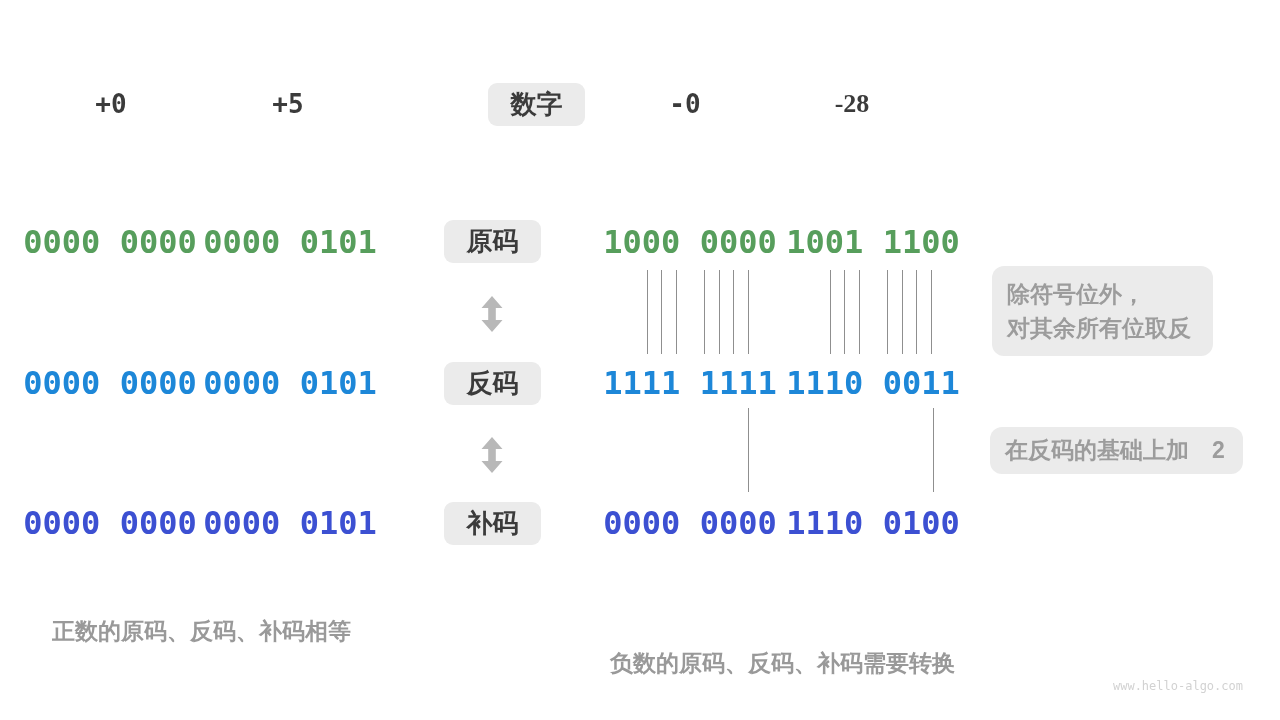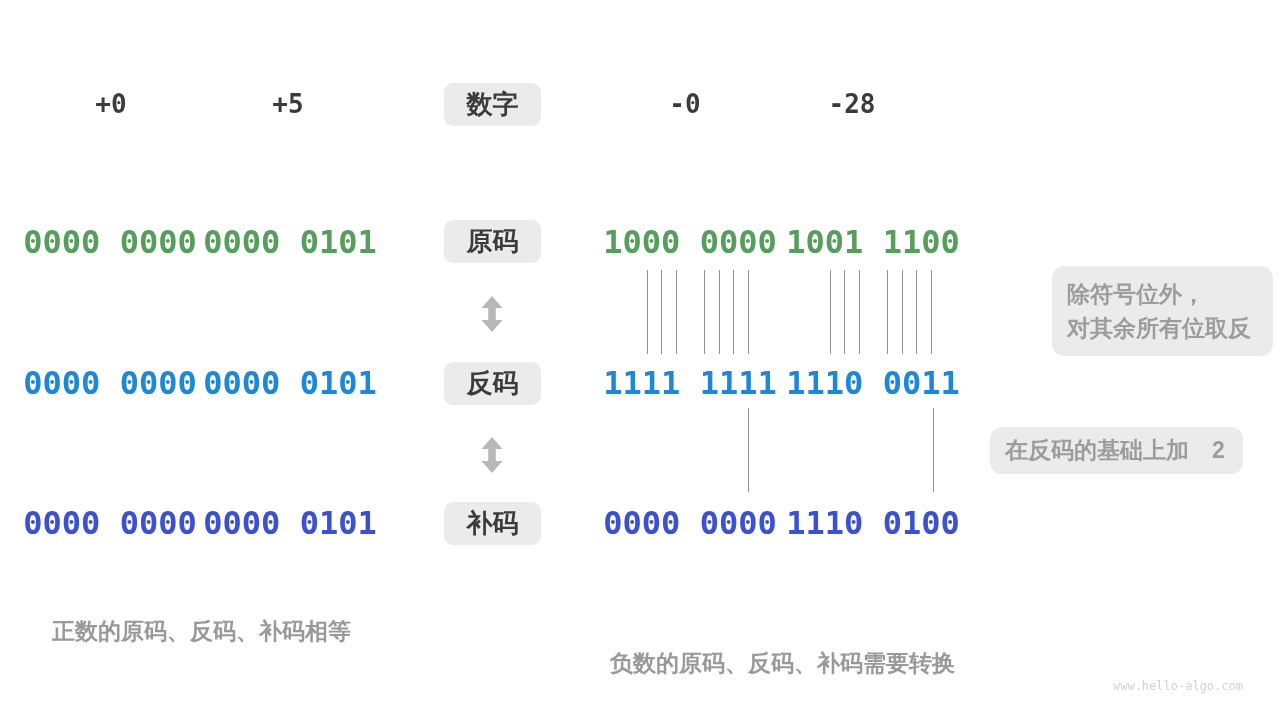"数字" div.chip { margin-left: none -> 44px }
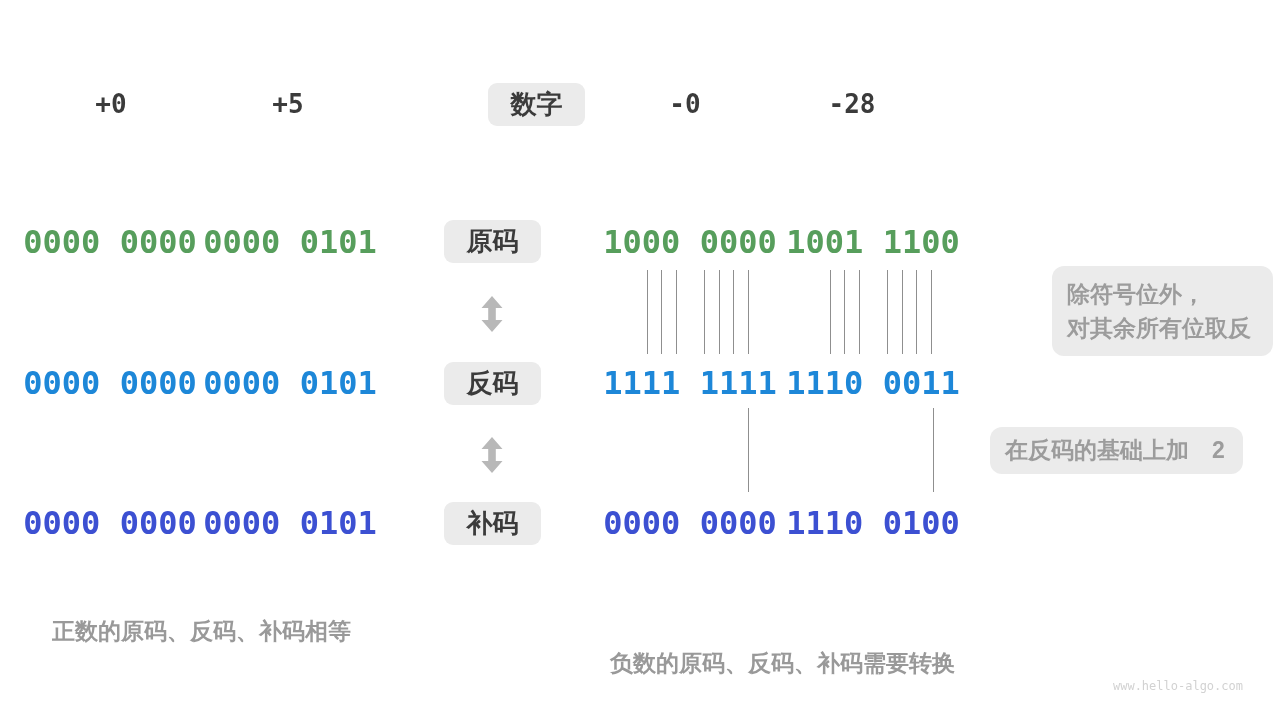"-28" div.cell { font-family: none -> Liberation Serif, serif }
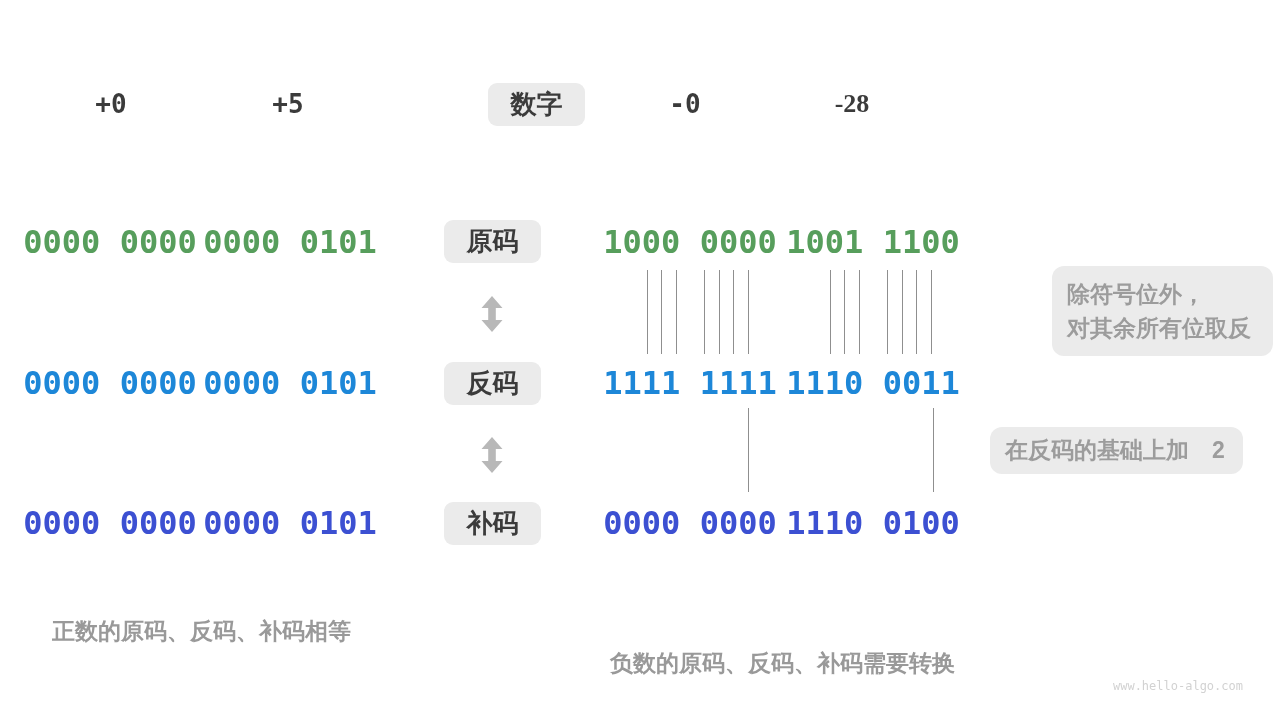"除符号位外，" .note1 { left: 1052px -> 992px }
